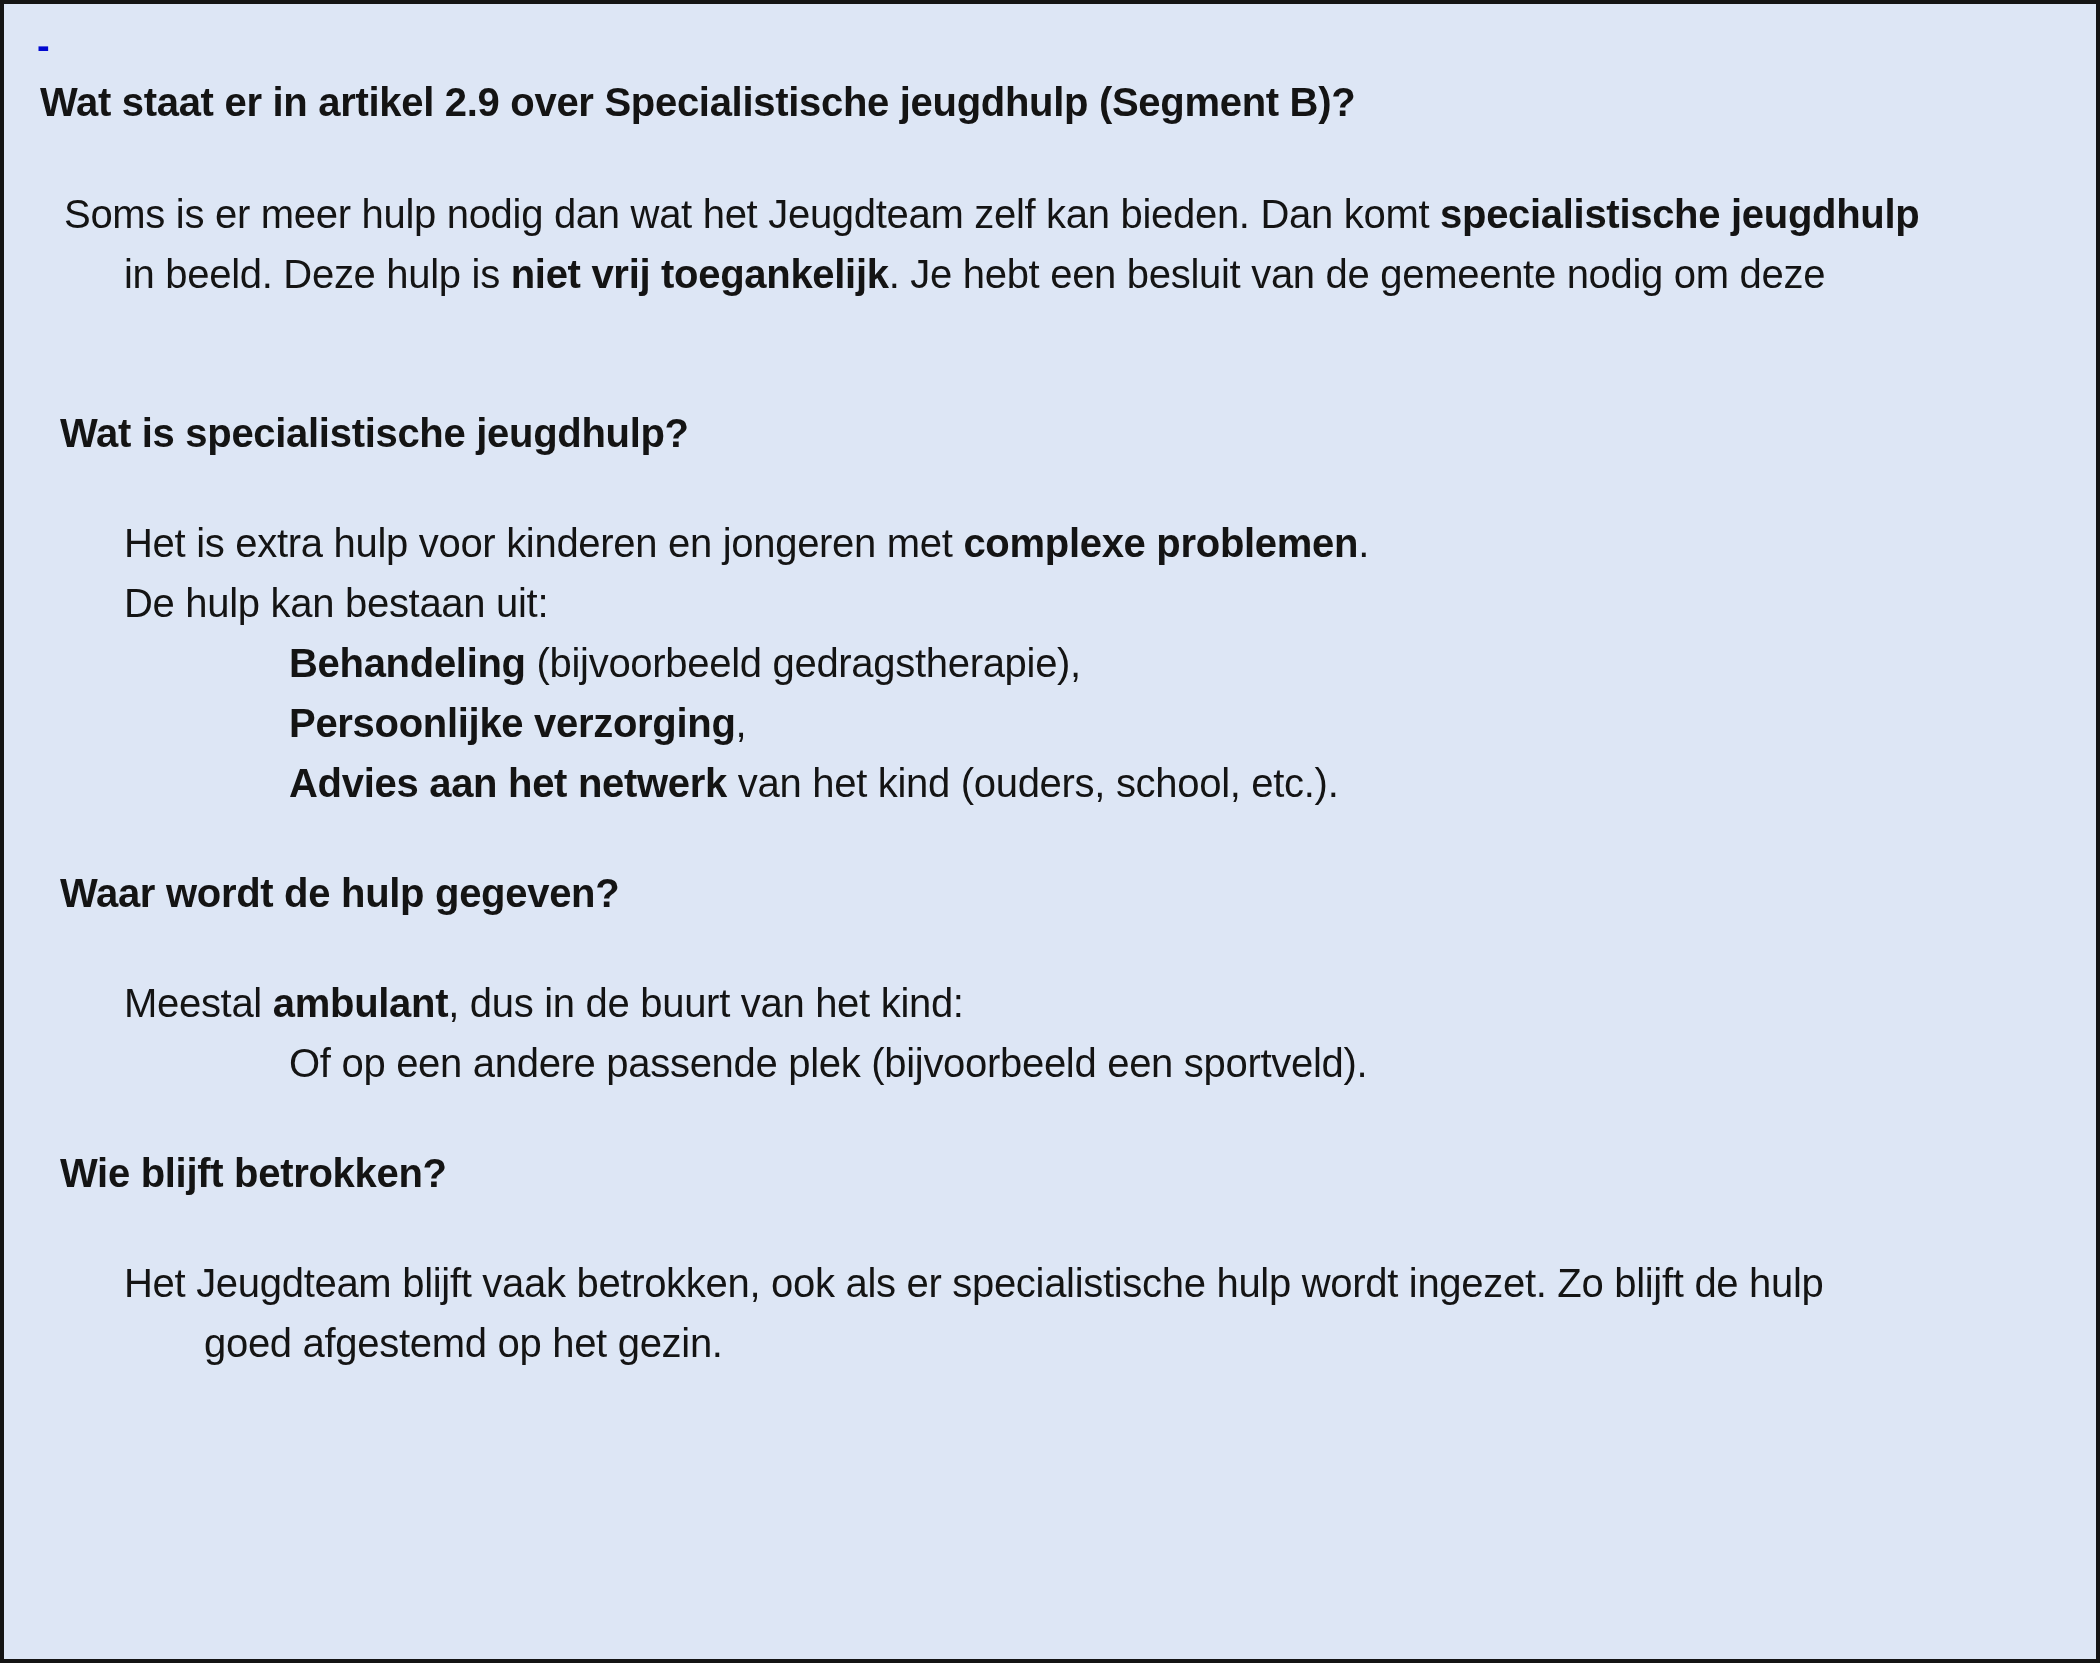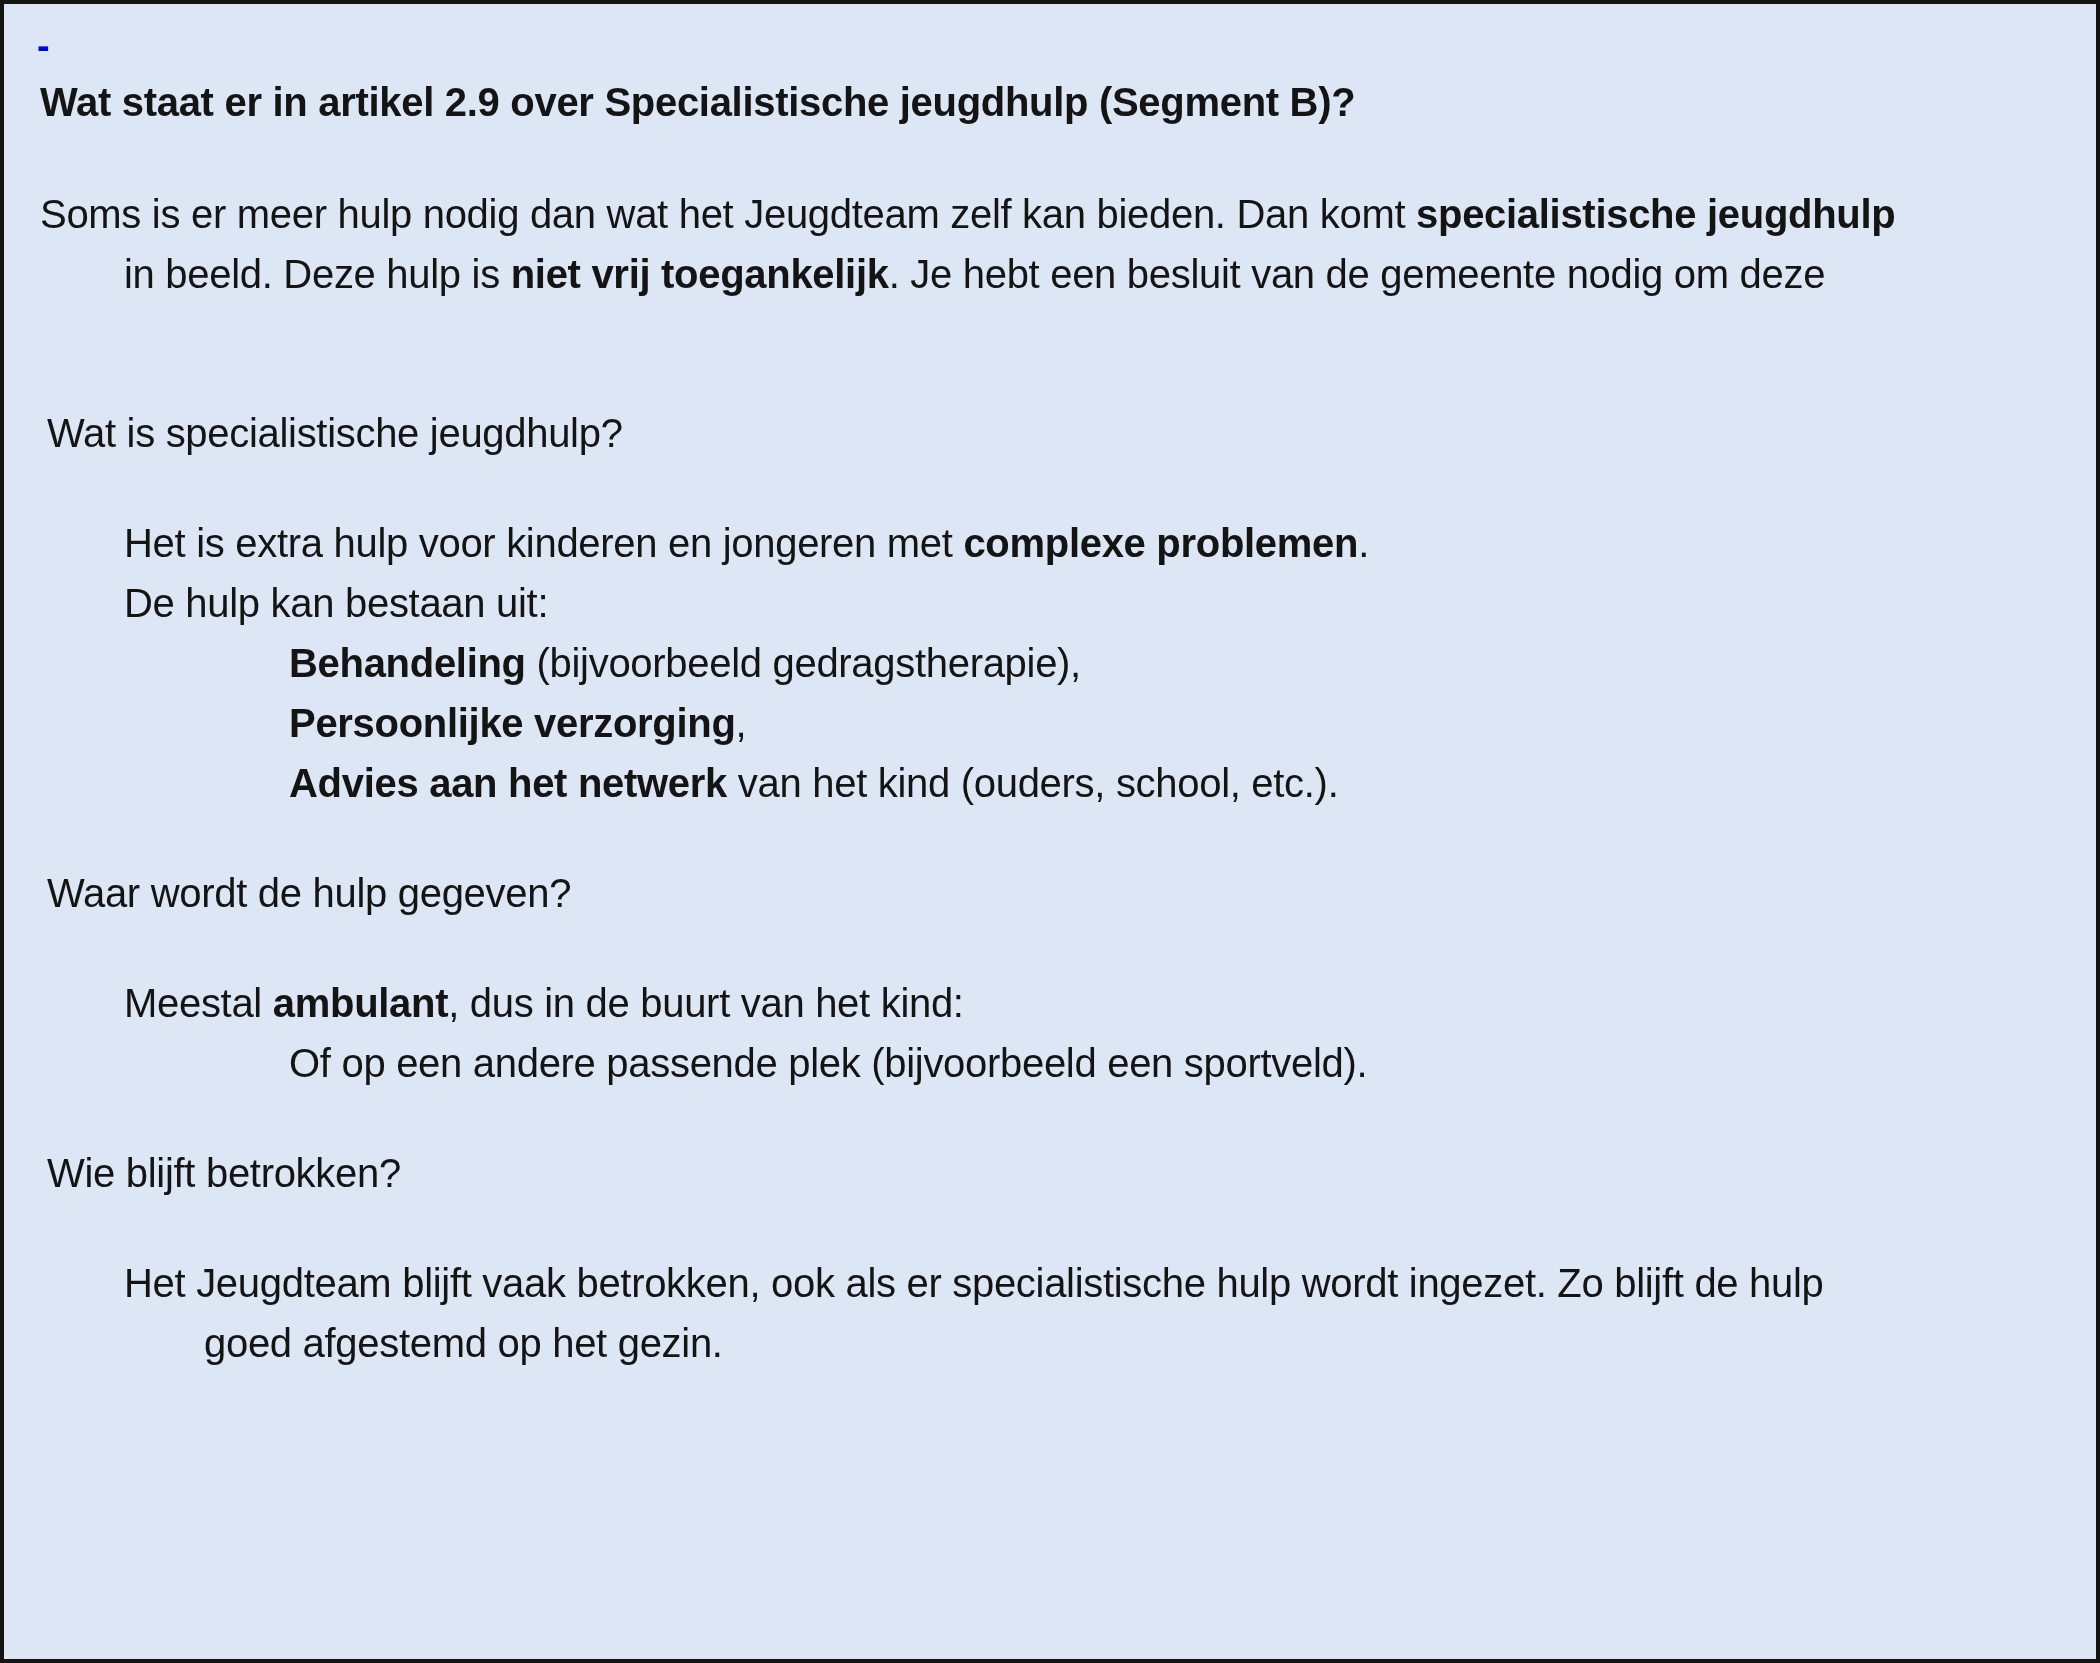"Soms is er meer hulp" .i0 { margin-left: none -> 24px }
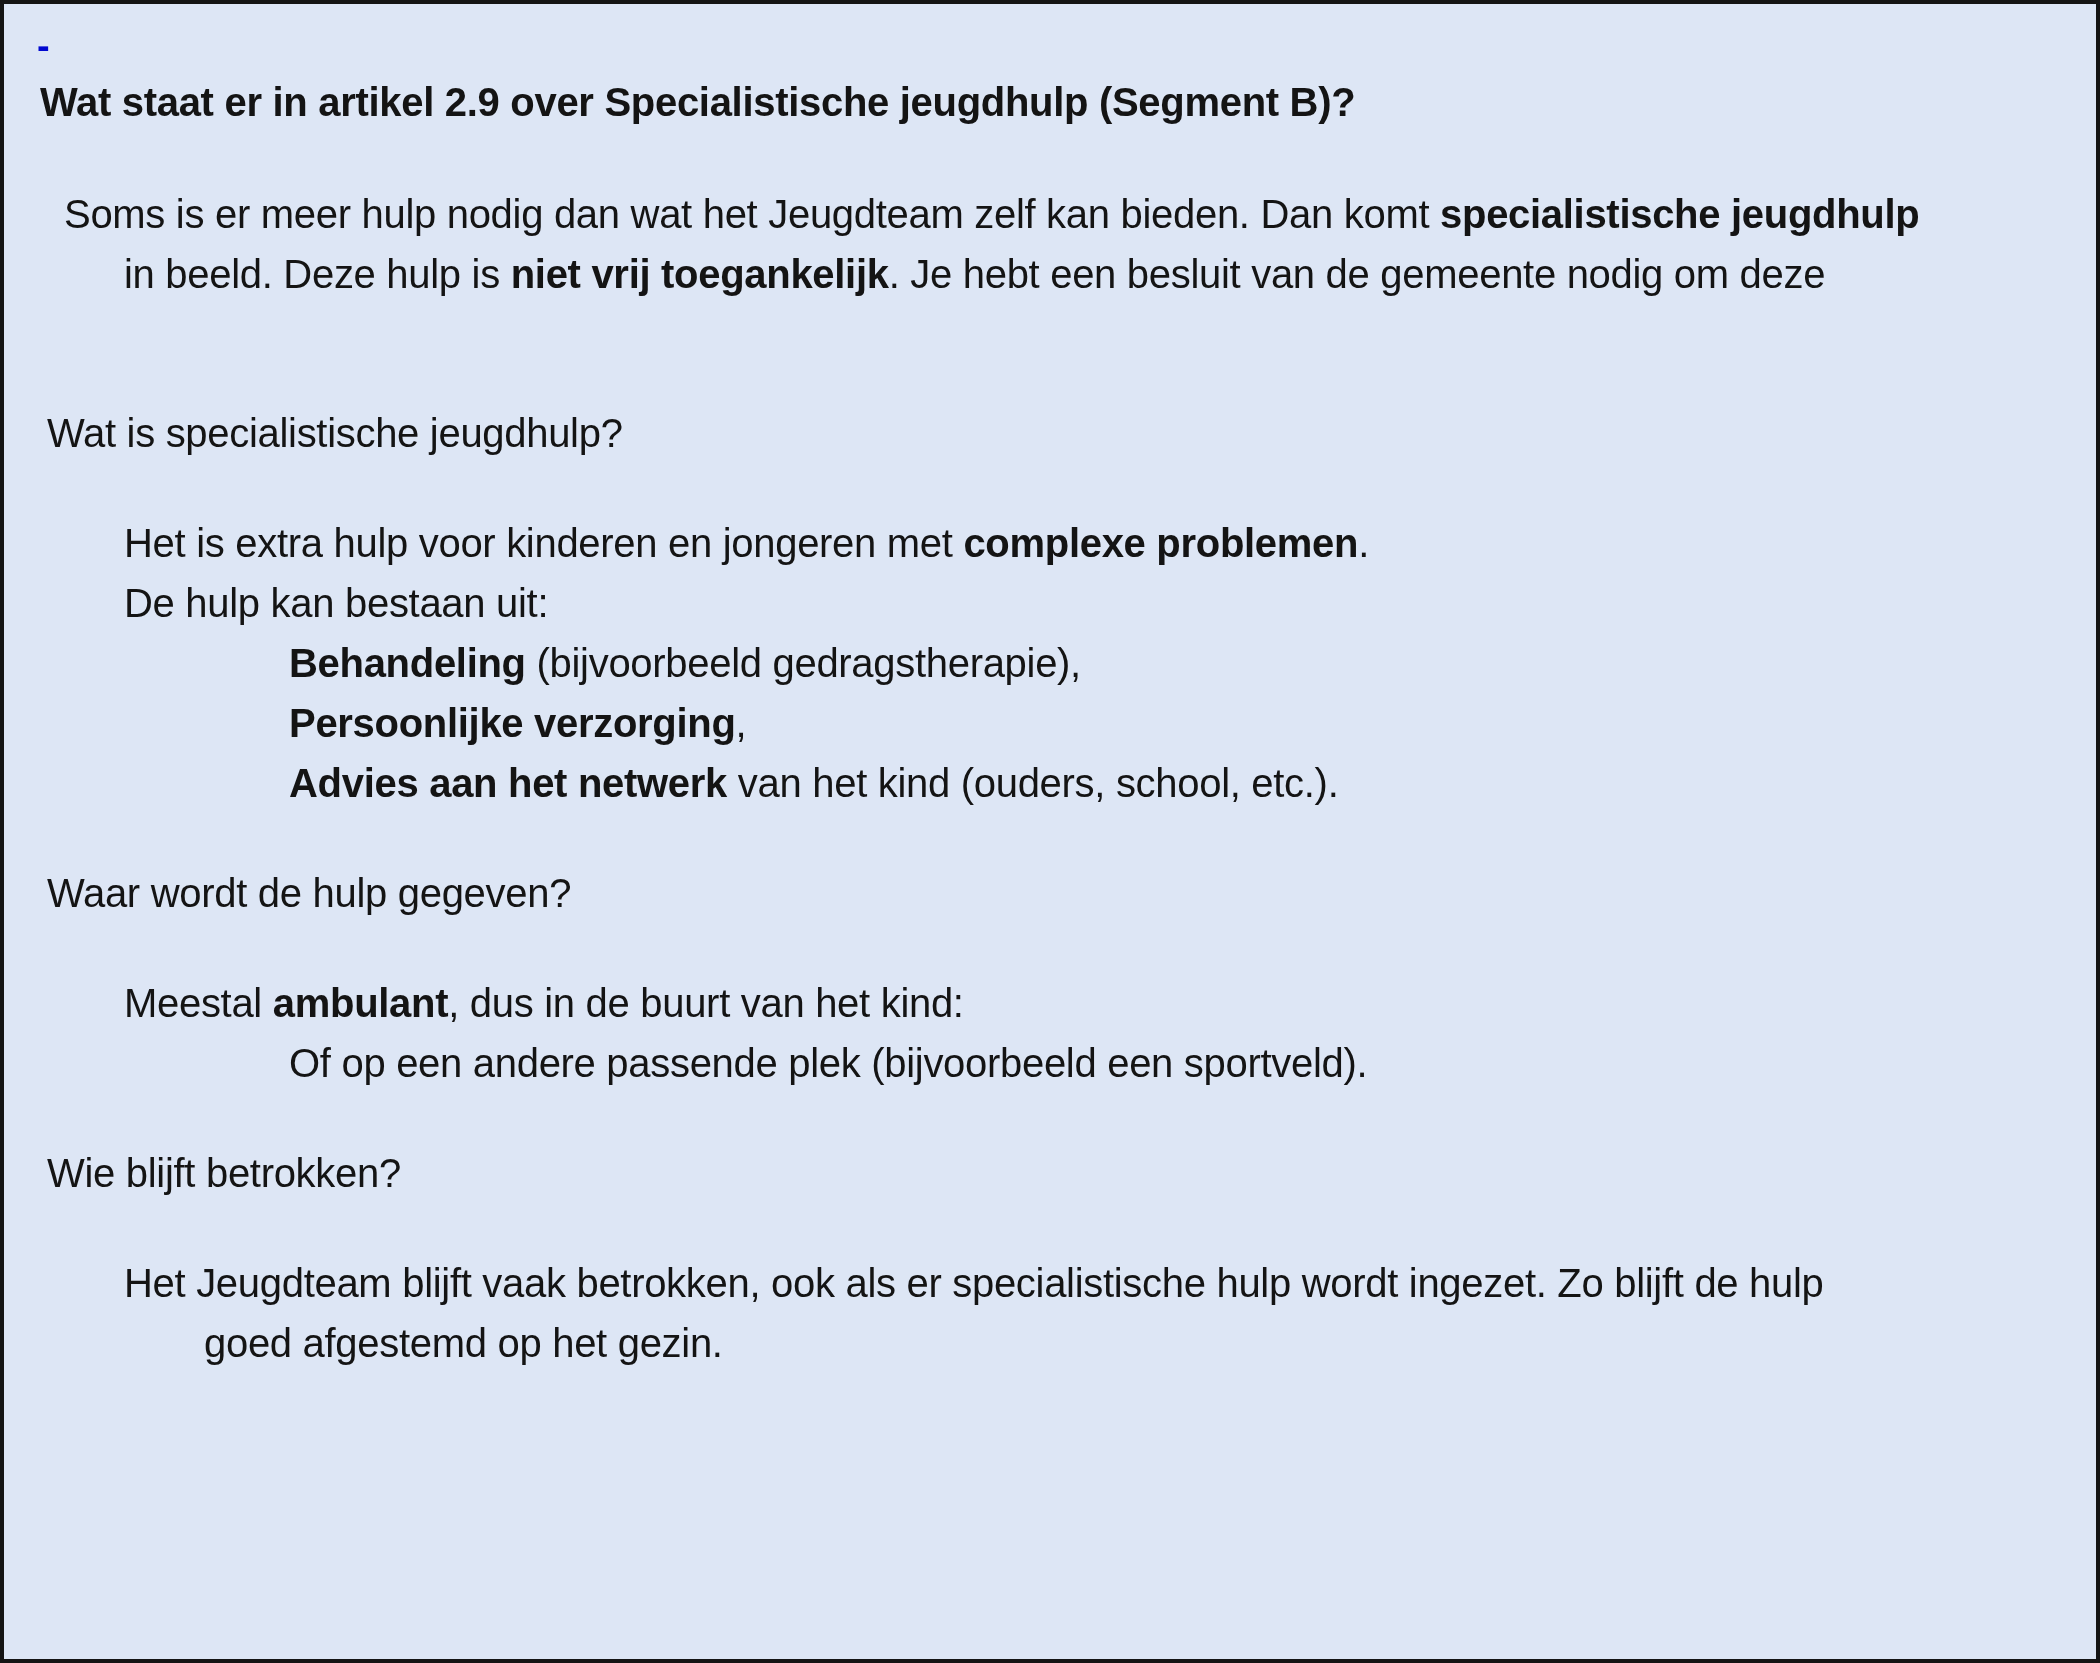"Wat is specialistische jeugdhulp?" .heading { font-weight: normal -> bold; padding-left: 43px -> 56px }
